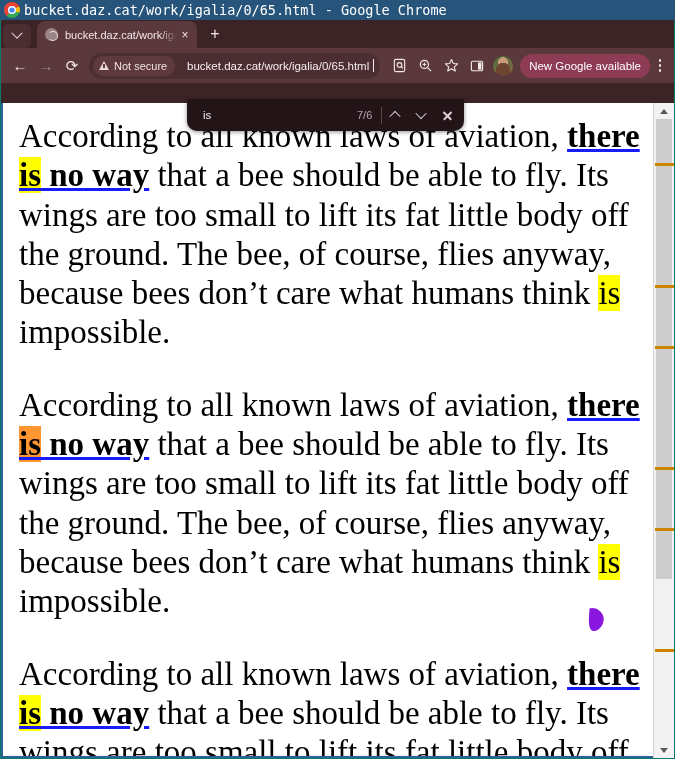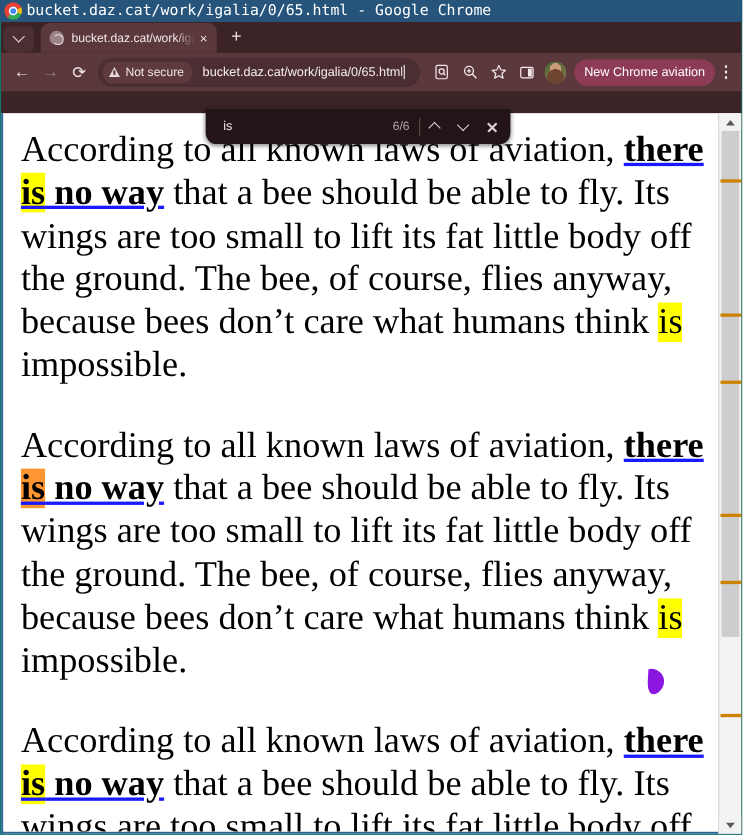"Not secure" #omnibox { justify-content: none -> space-between }
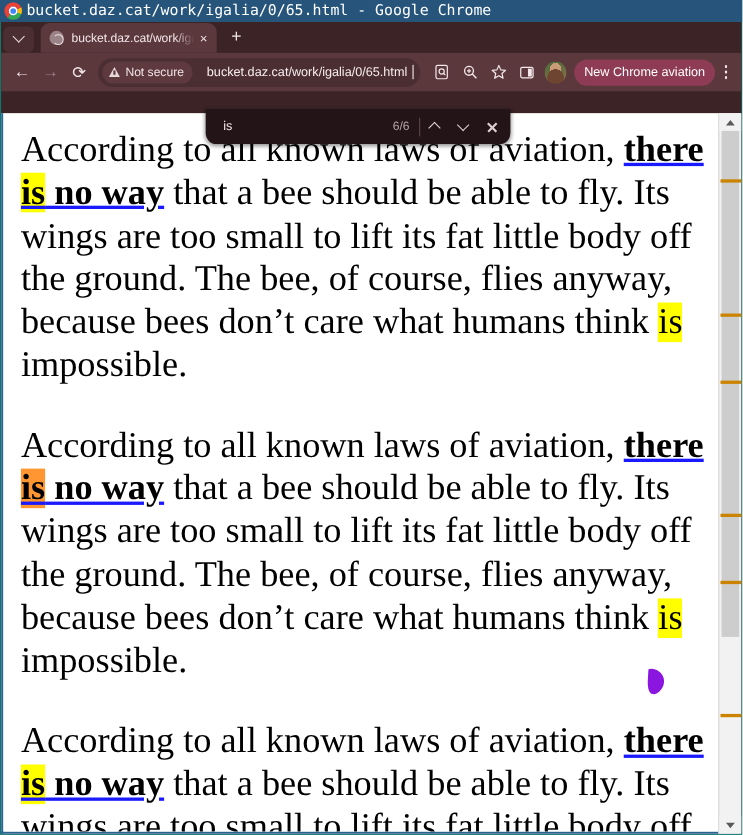"New Chrome aviation" span { text: Chrome aviation -> Google available }
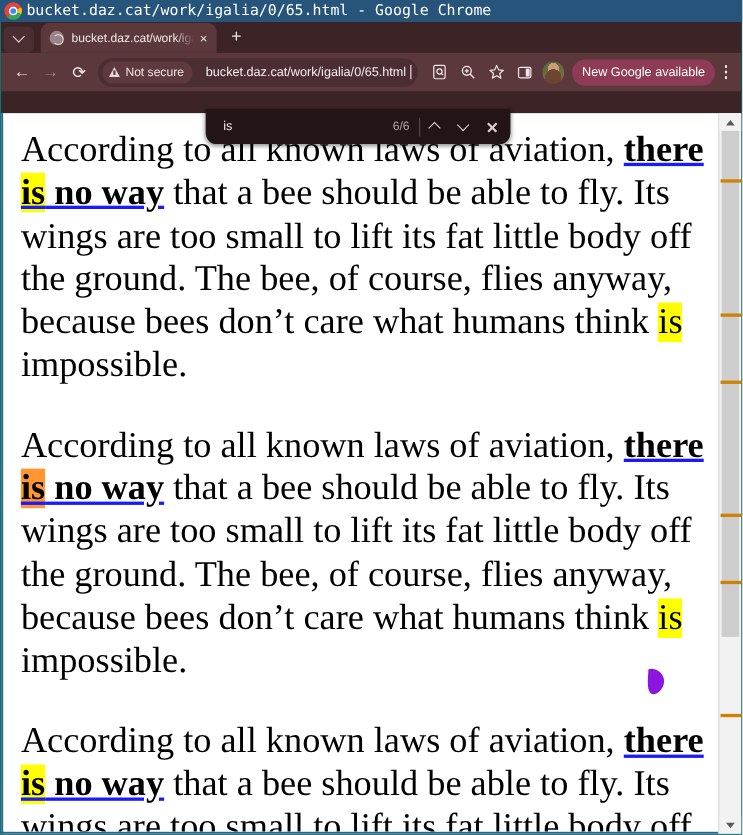"6/6" span { text: 6/6 -> 7/6 }
